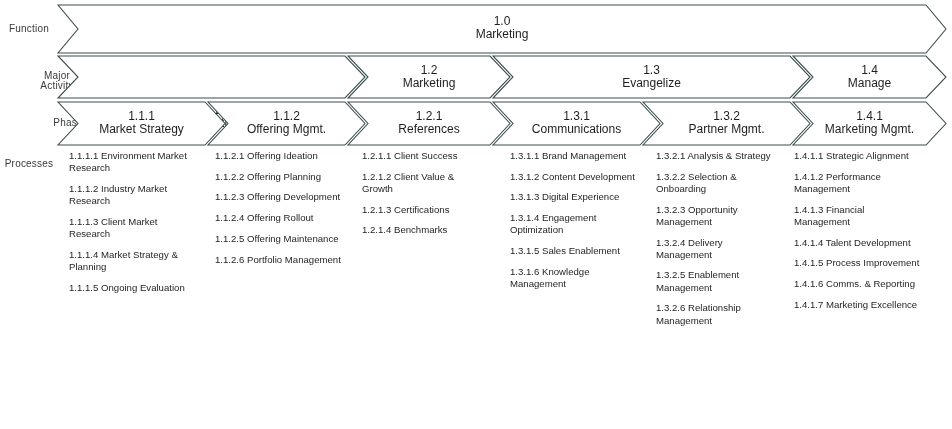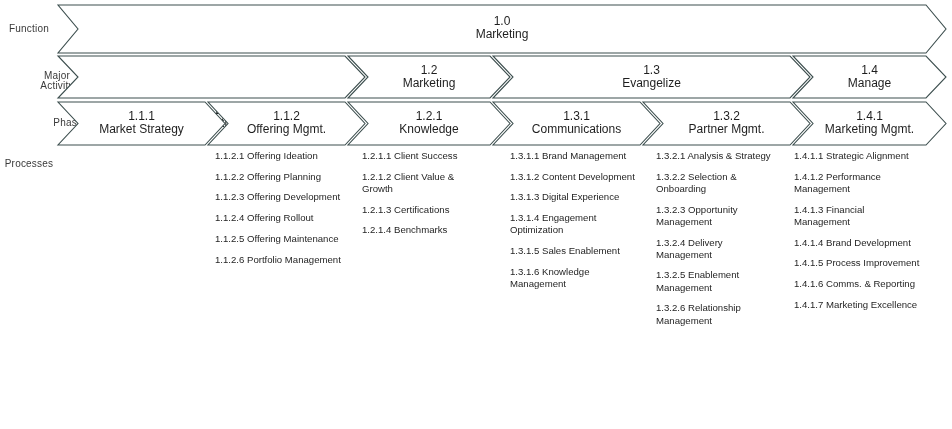"Knowledge" span.nm { text: Knowledge -> References }
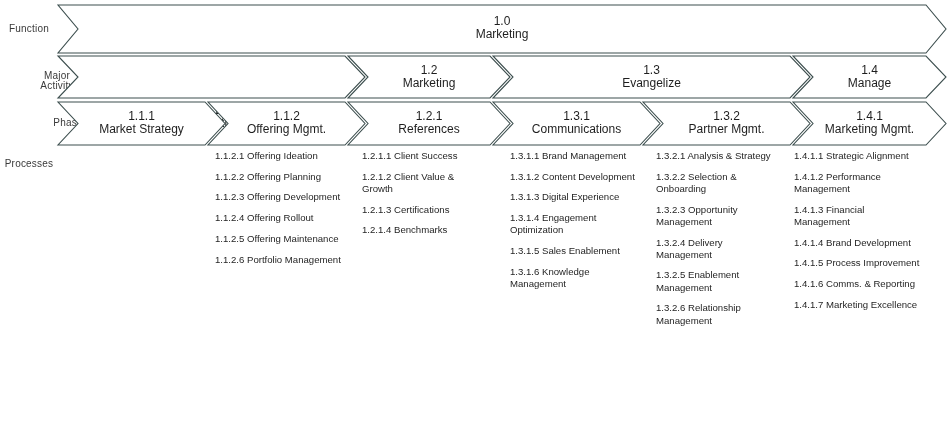"1.1.1.1 Environment Market Research" div.proc-col { html: none -> <div> <div>1.1.1.1 Environment Market Research</div> <div>1.1.1.2 Industry Market Research</div> <div>1.1.1.3 Client Market Research</div> <div>1.1.1.4 Market Strategy &amp; Planning</div> <div>1.1.1.5 Ongoing Evaluation</div> </div> }
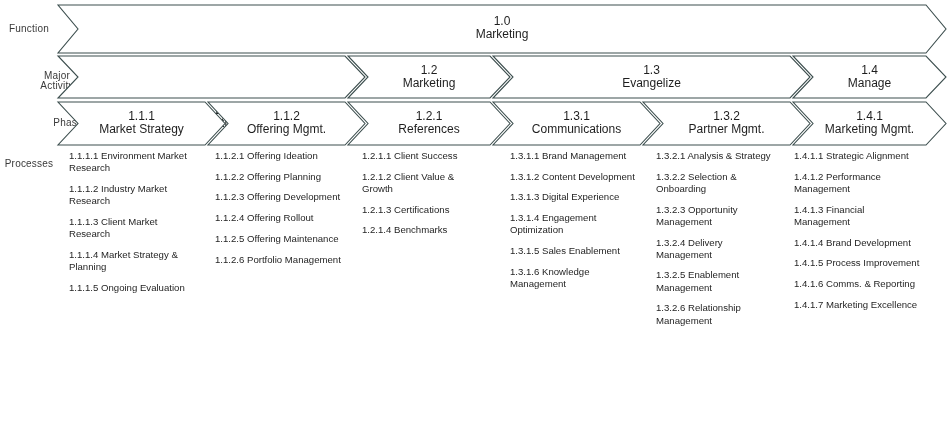"1.4.1.4 Brand Development" div.proc-item { text: Brand -> Talent }
